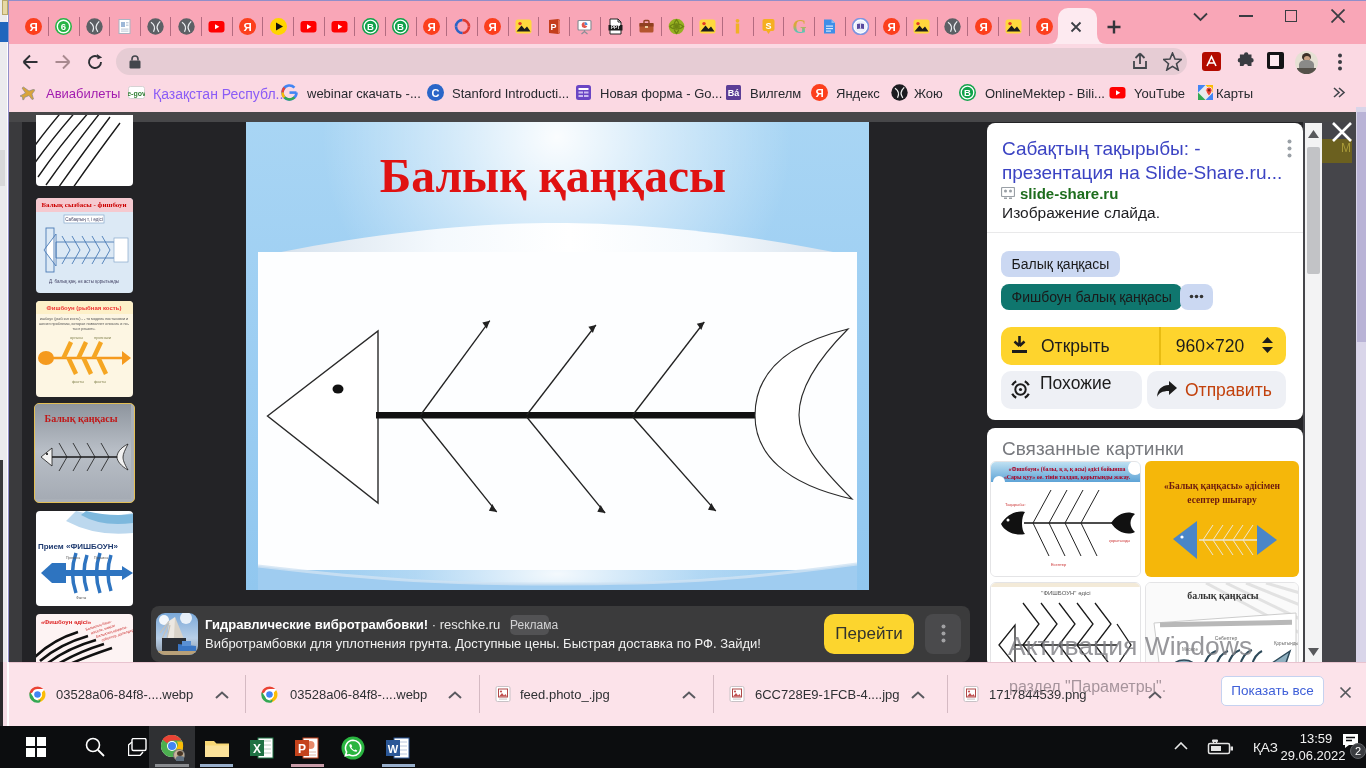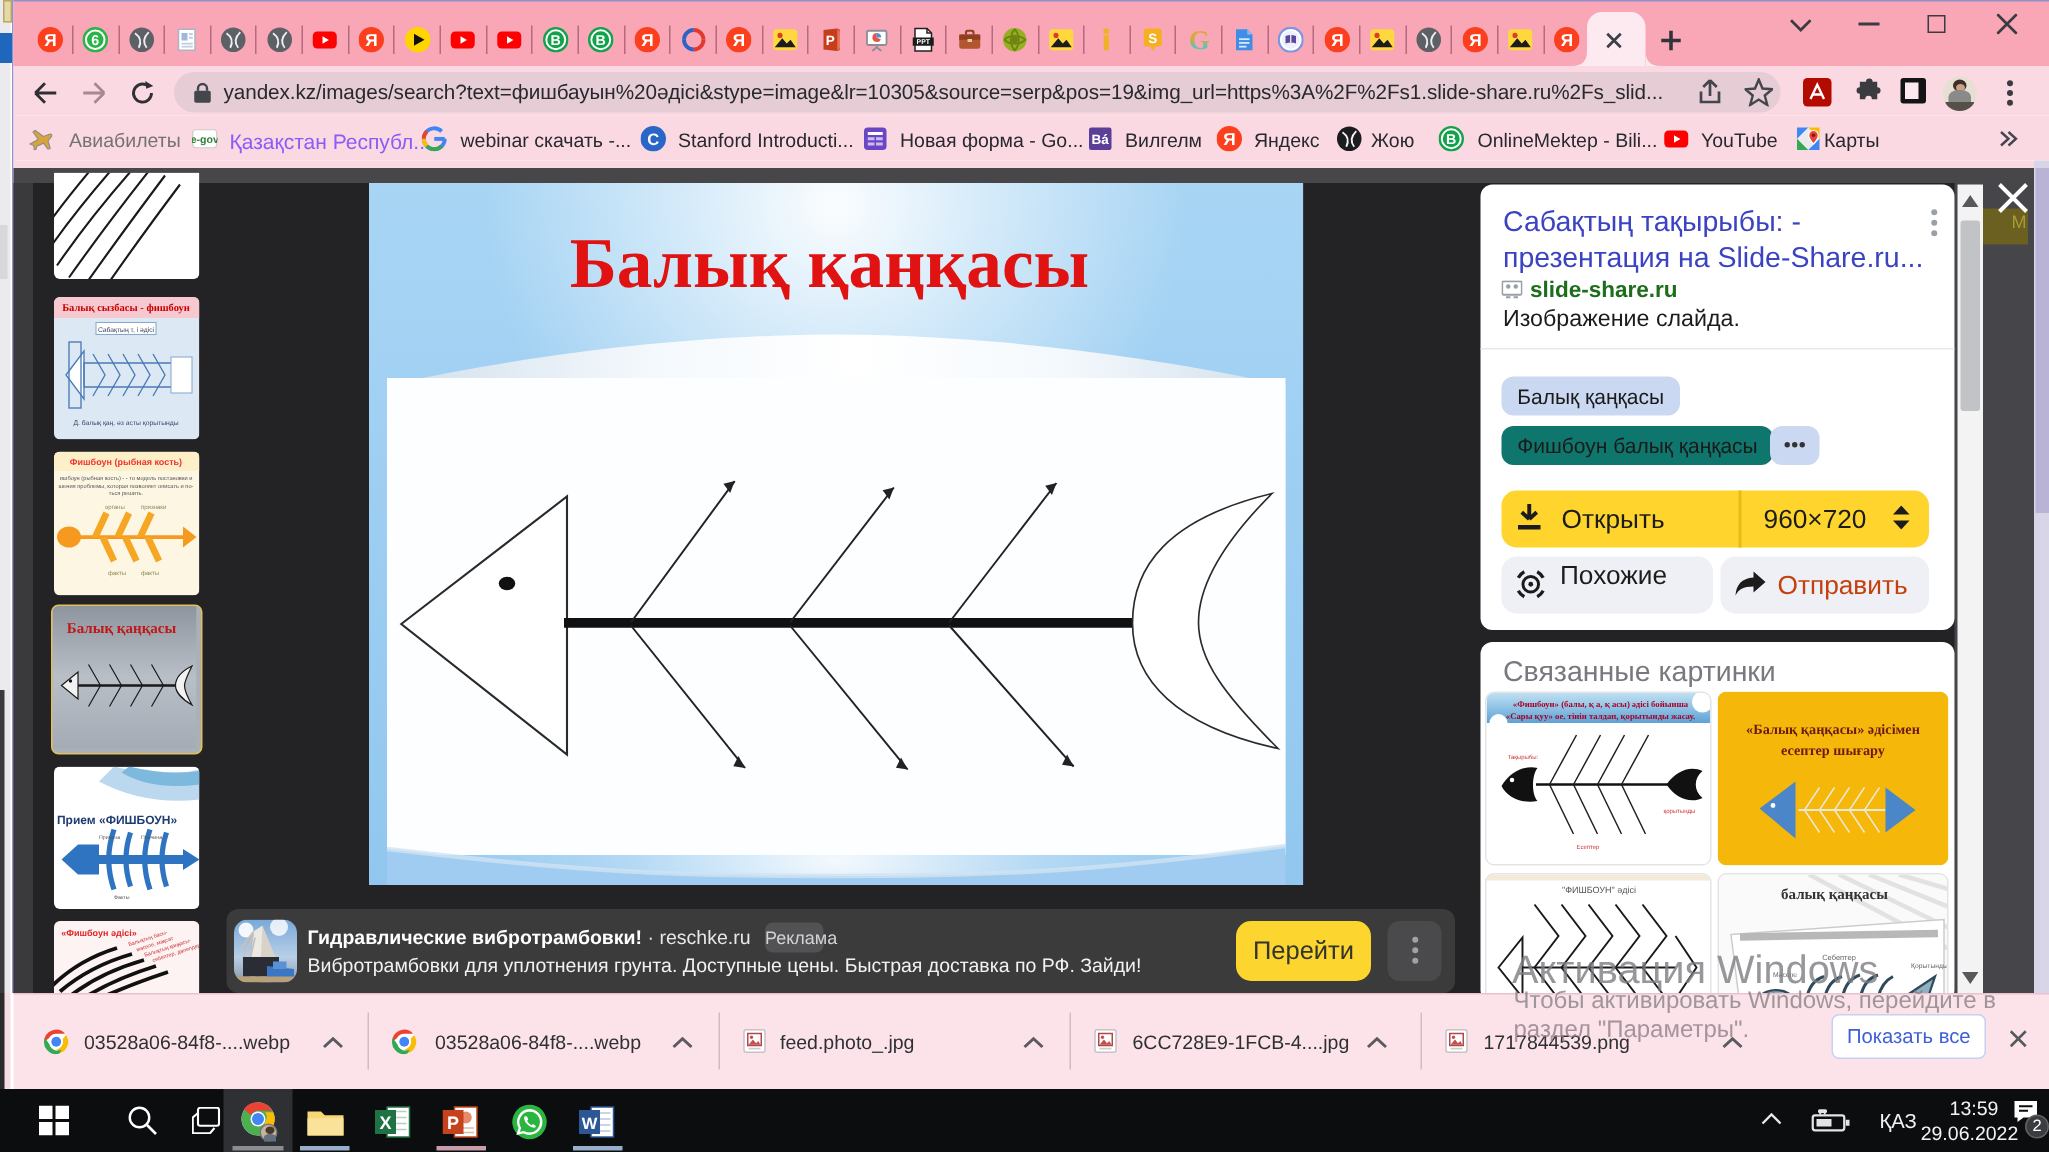"yandex.kz/images/search?text=фишбауын%20" div.a { html: <div>yandex.kz/images/search?text=фишбауын%20әдісі&amp;stype=image&amp;lr=10305&amp;source=serp&amp;pos=19&amp;img_url=https%3A%2F%2Fs1.slide-share.ru%2Fs_slid...</div> -> none }
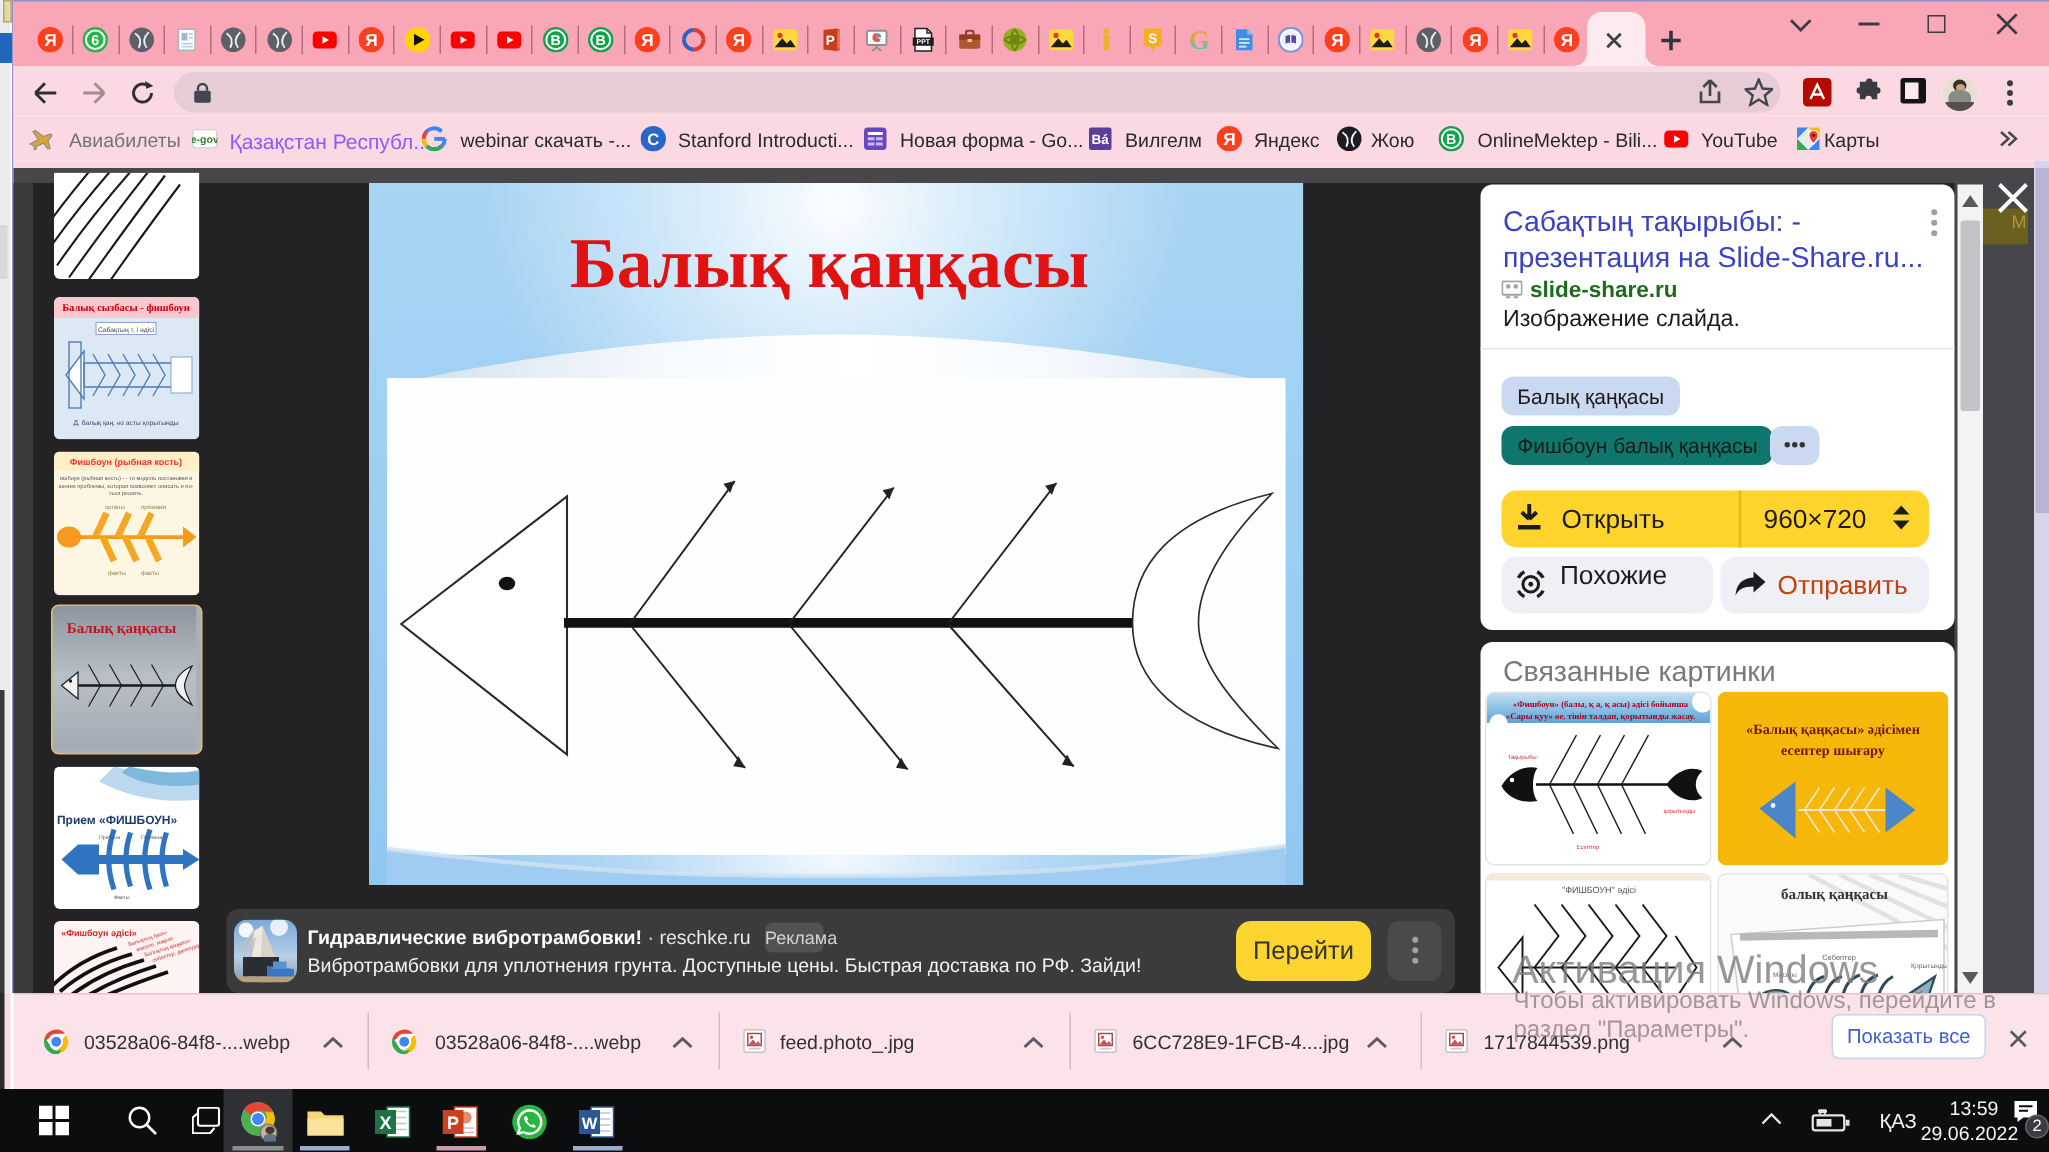"Авиабилеты" div.a { color: #737373 -> #a21caf }
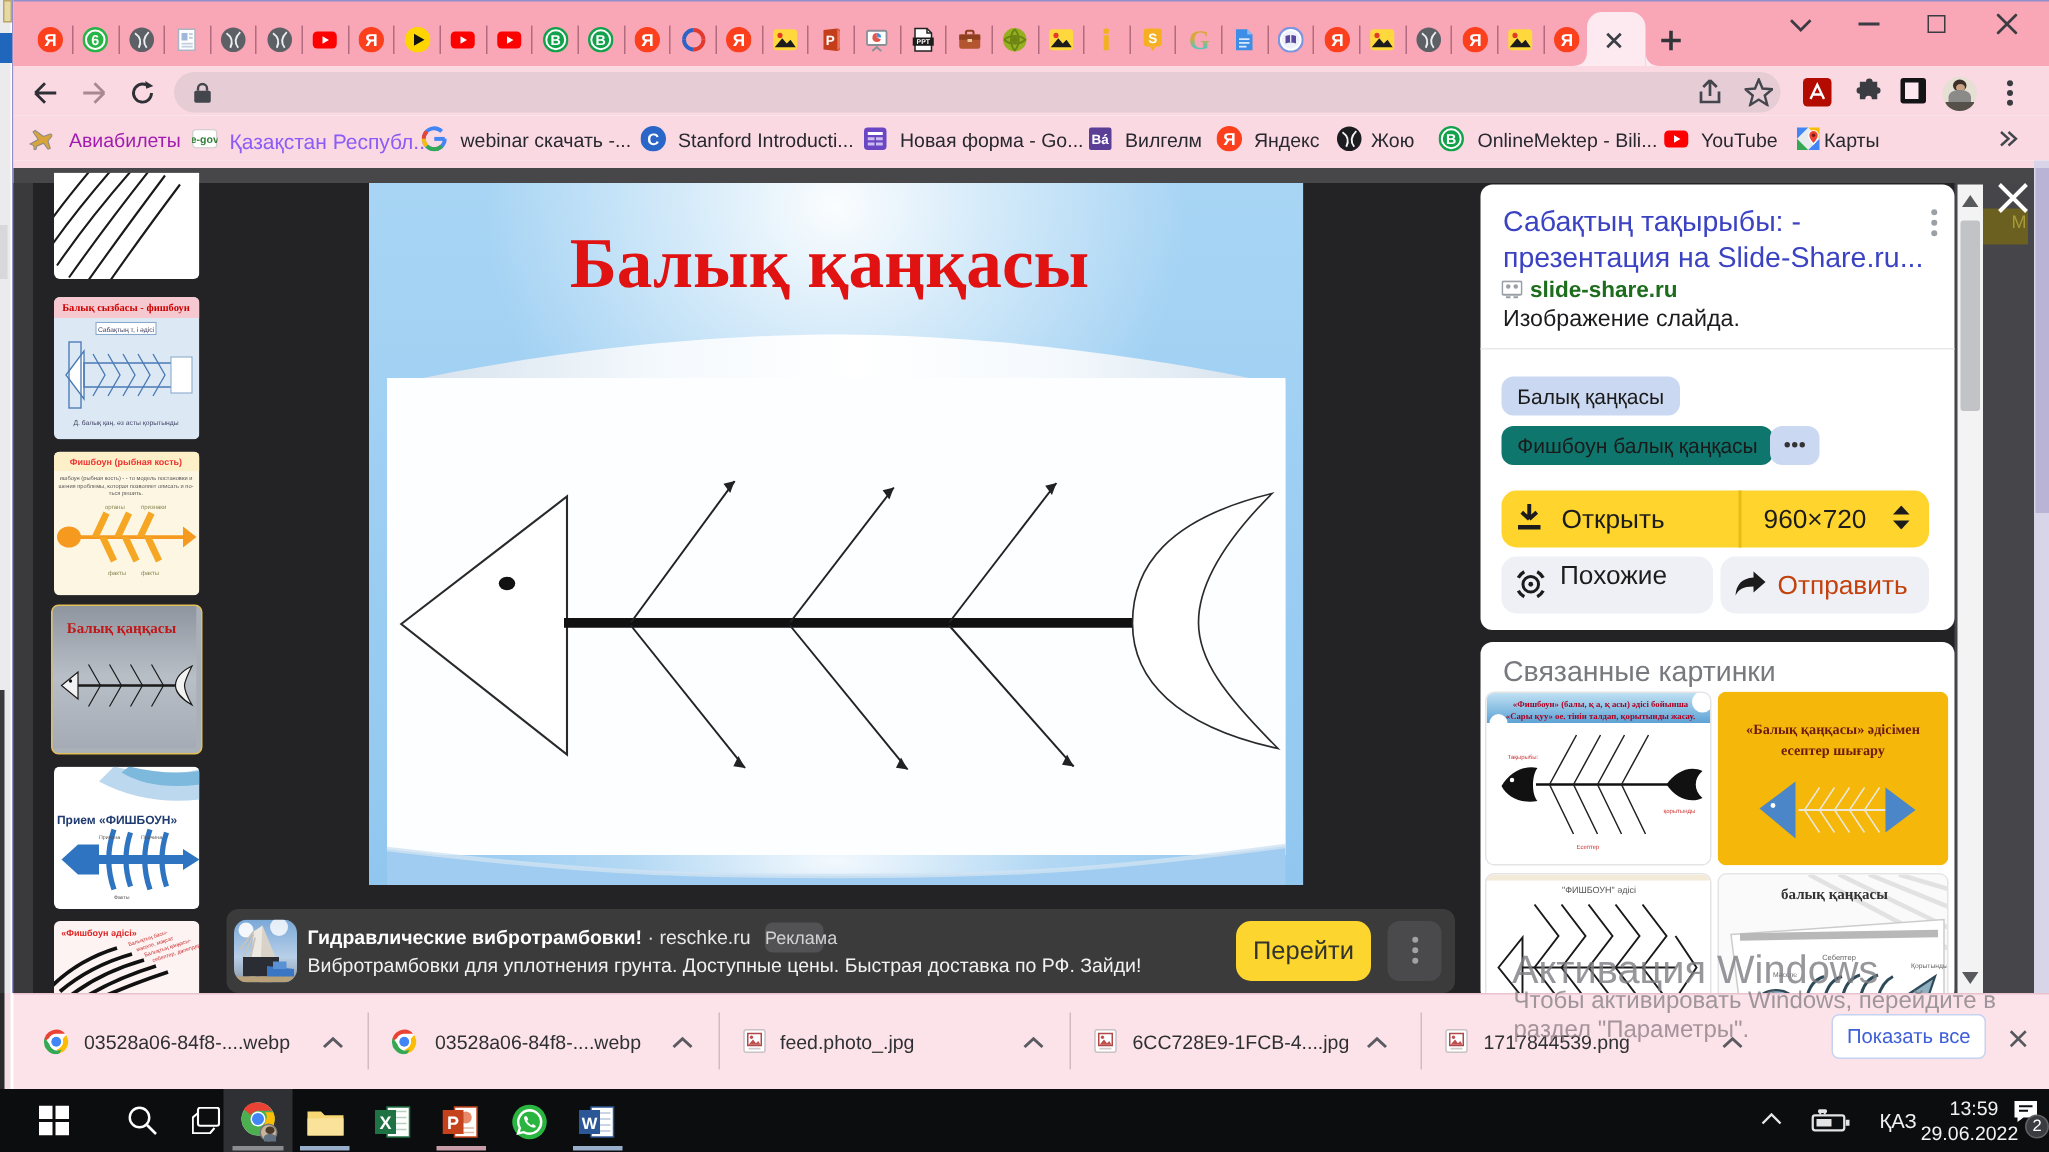"Чтобы активировать Windows, перейдите в" div.a { html: <div>Чтобы активировать Windows, перейдите в</div> -> none }
